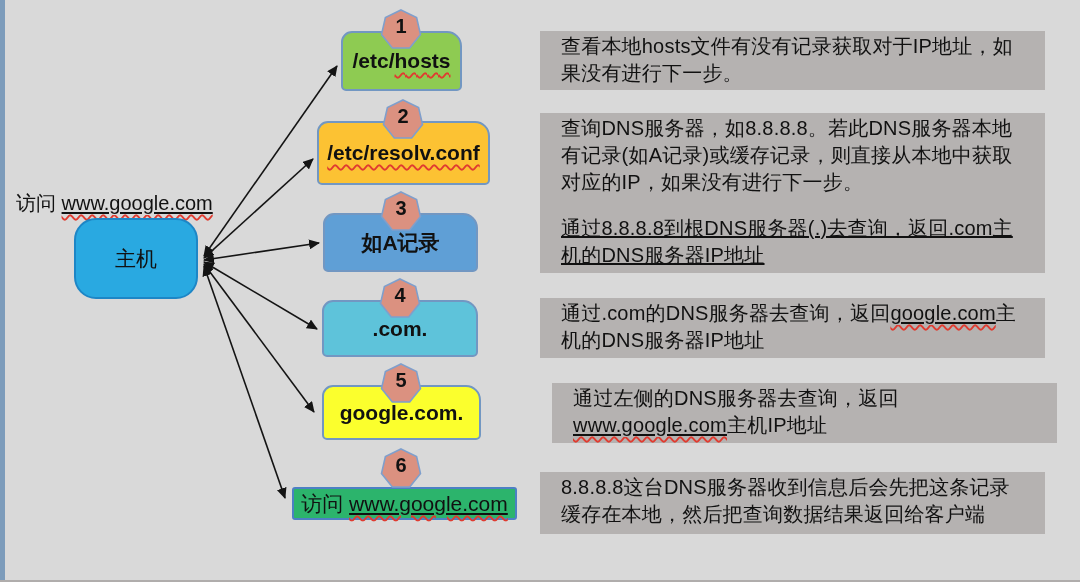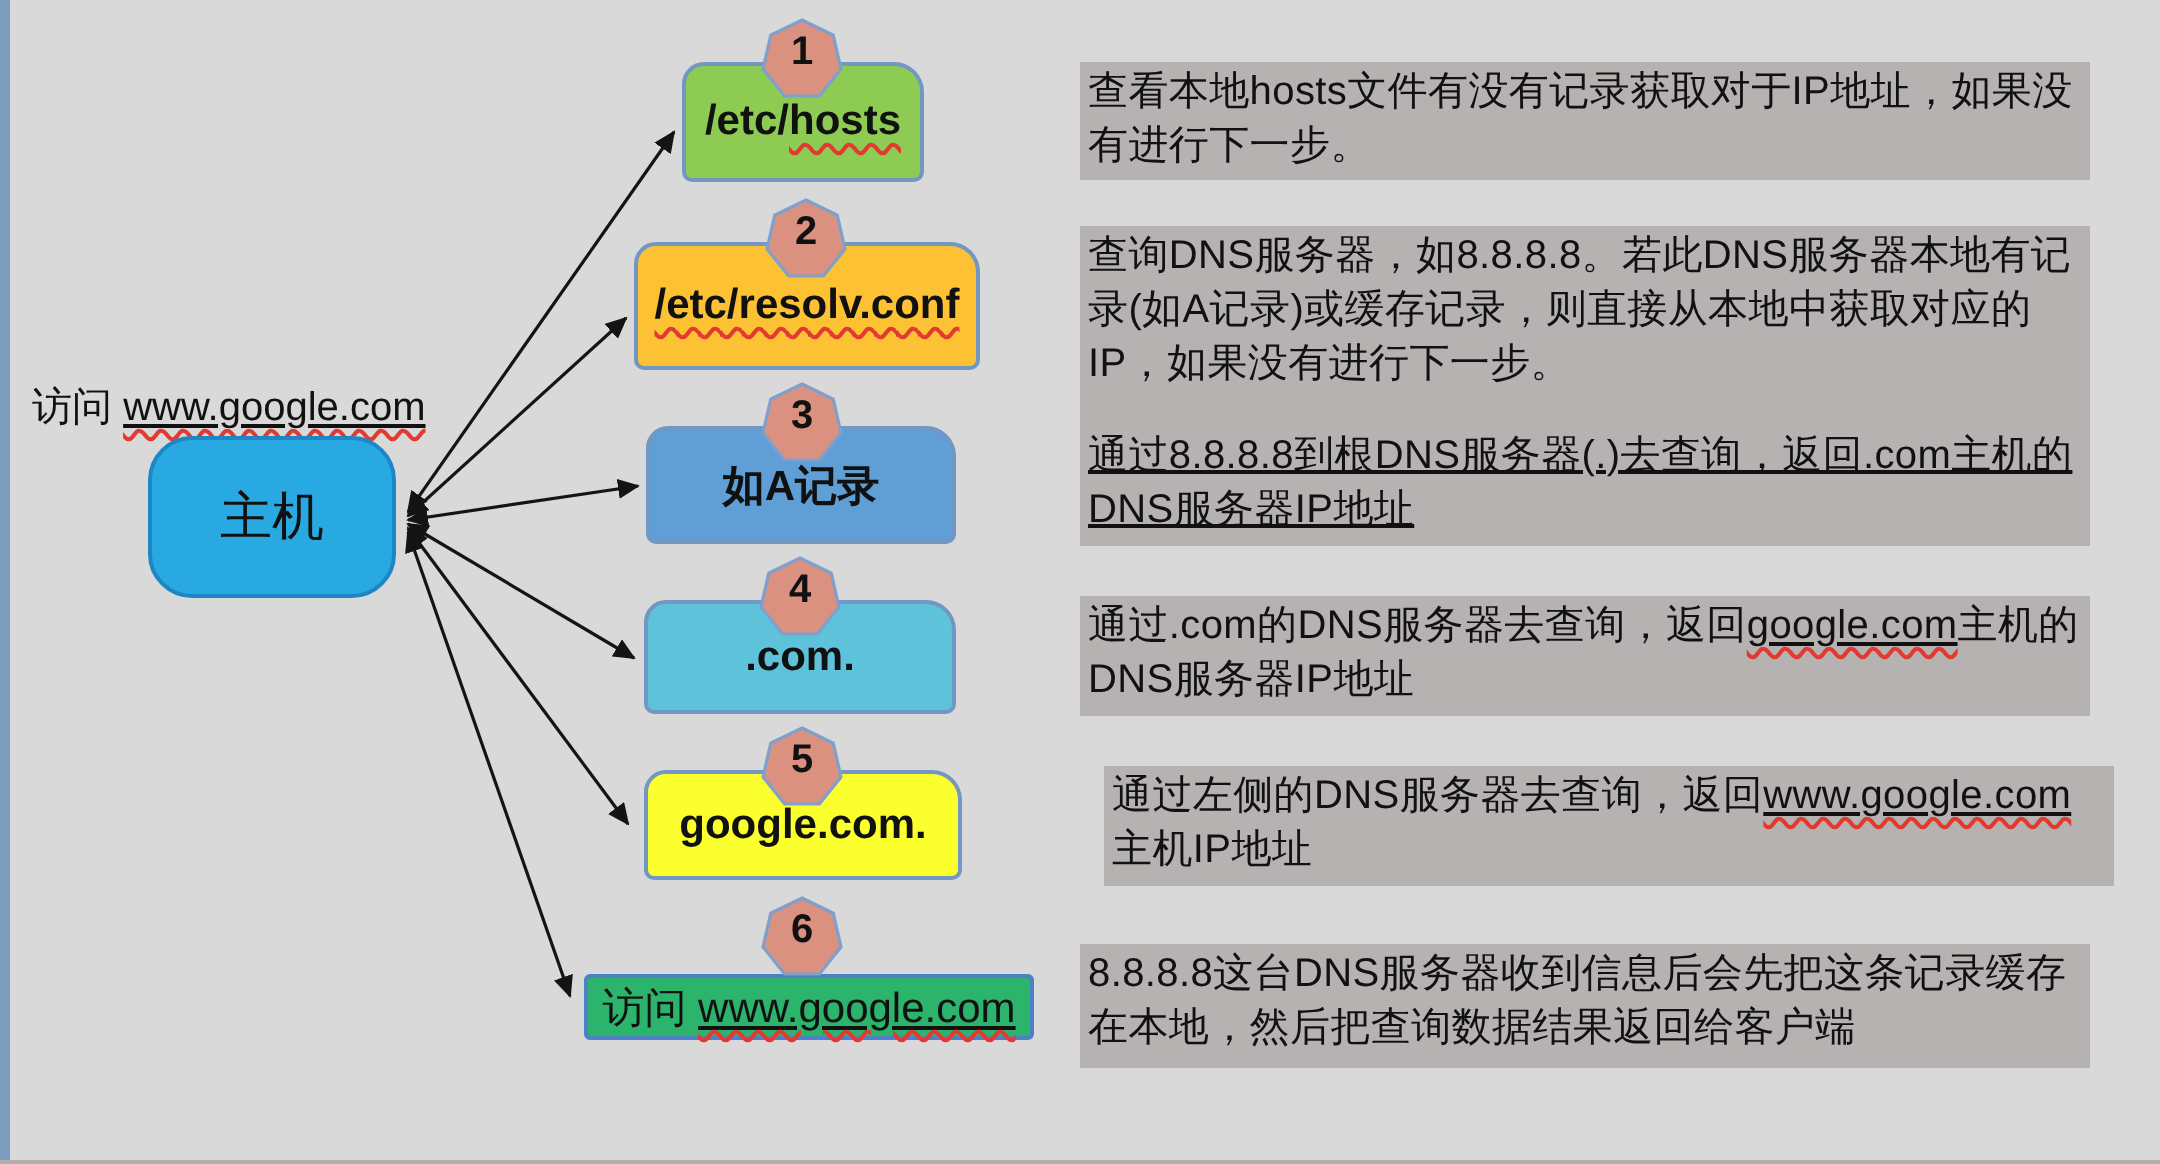"查看本地hosts文件有没有记录获取对于IP地址，如果没有进行下一步。" .desc { padding: 2px 4px -> 2px 21px }
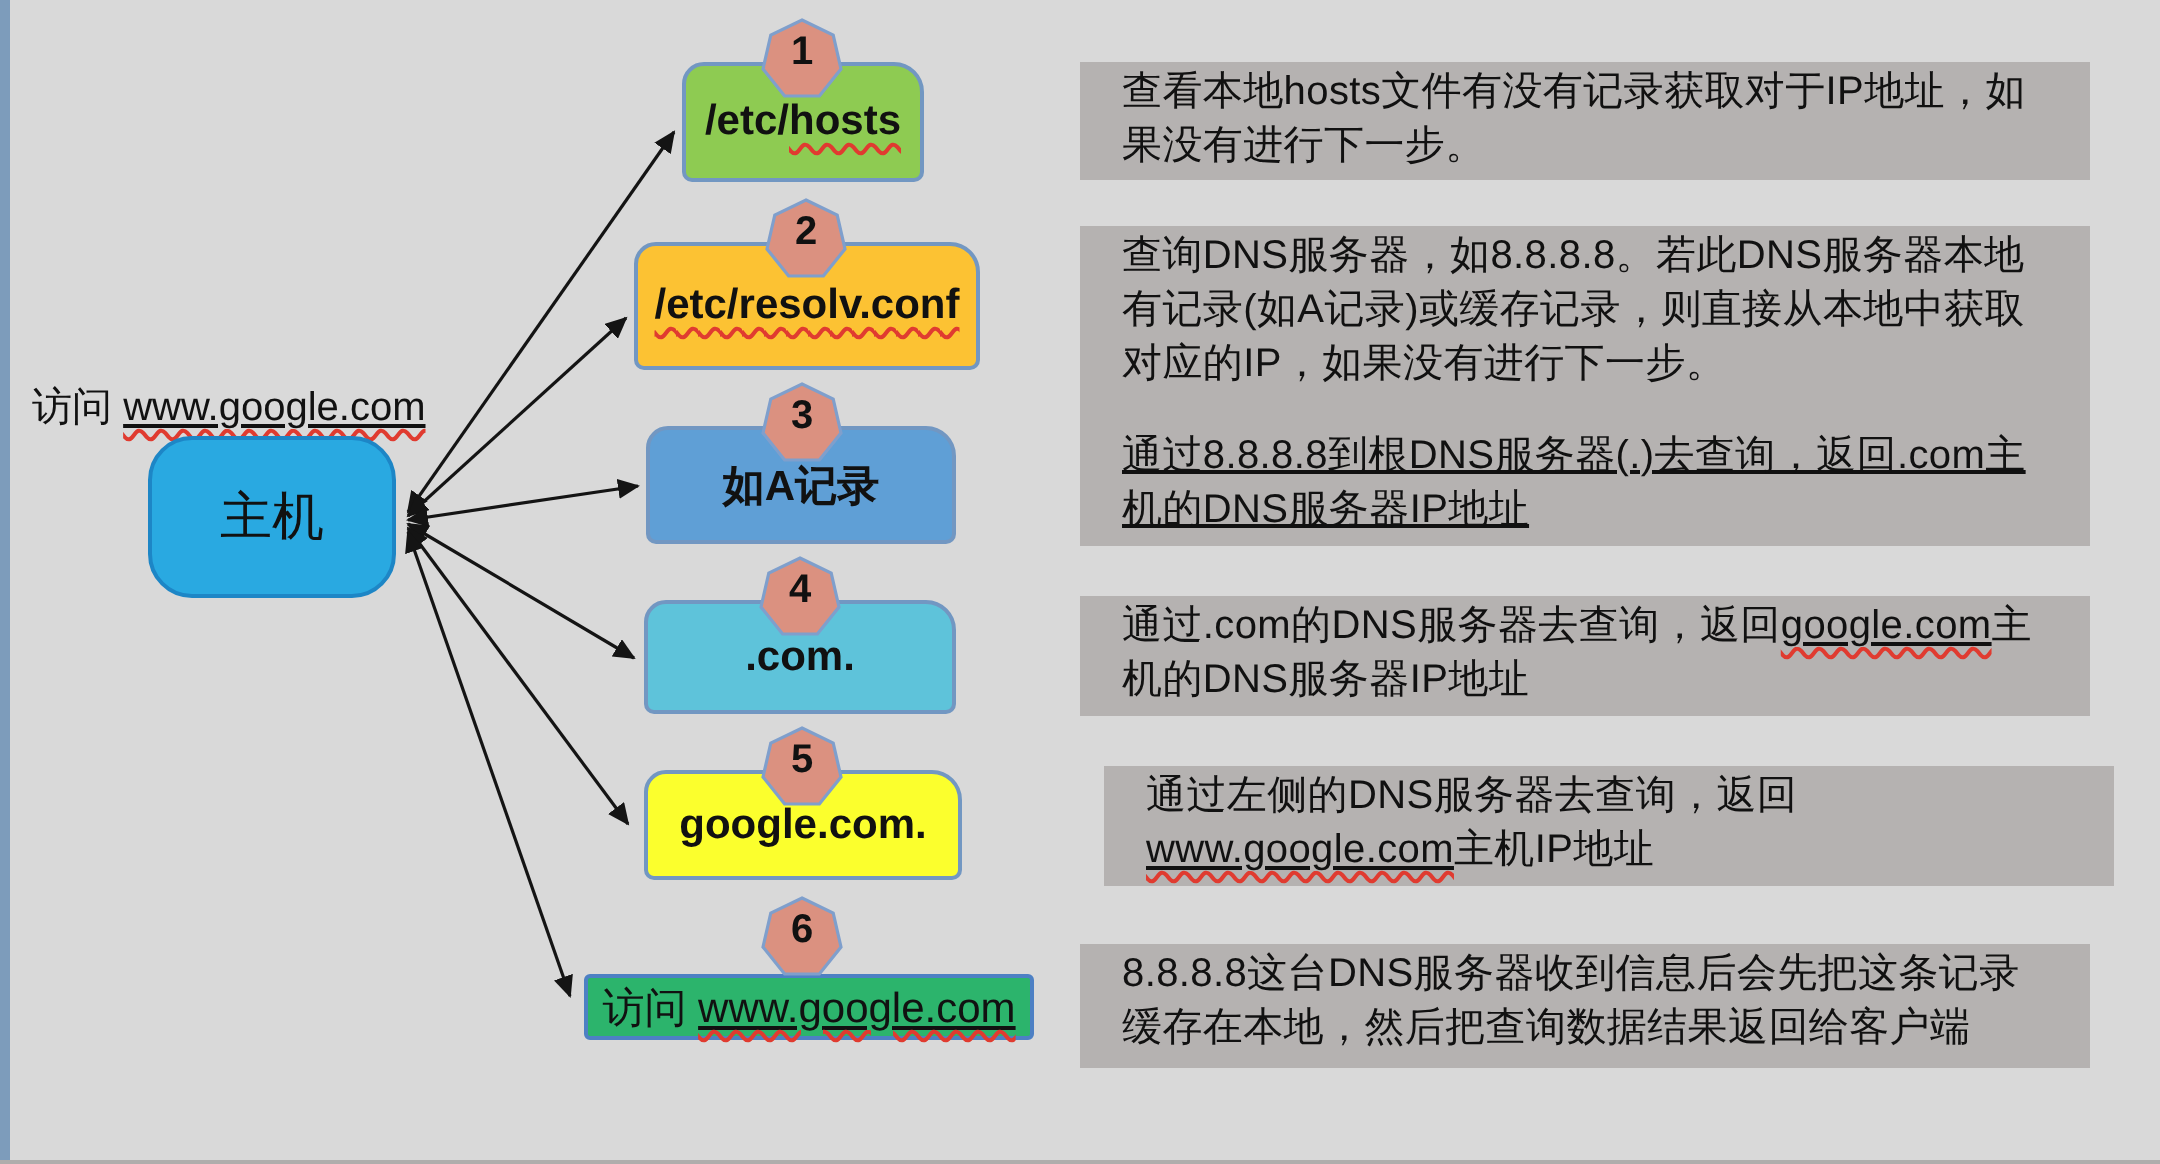"主机" .host-box { font-size: 26px -> 21px }
